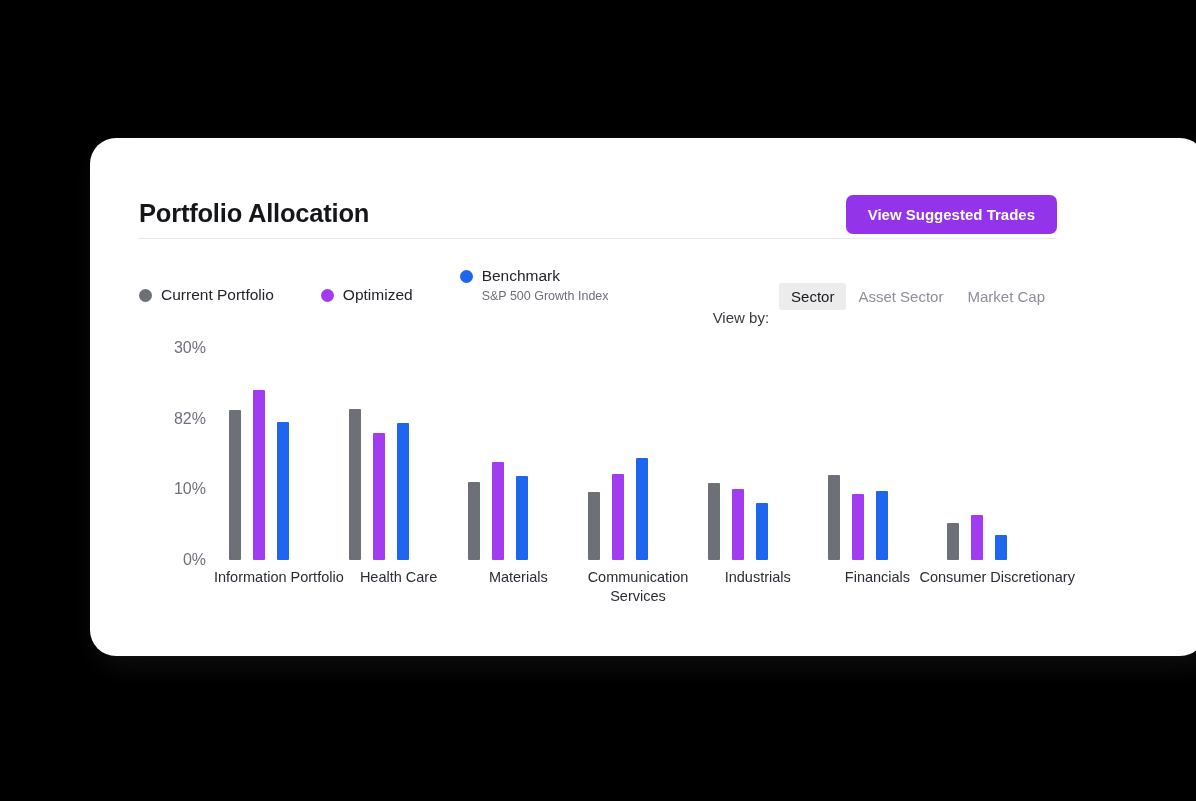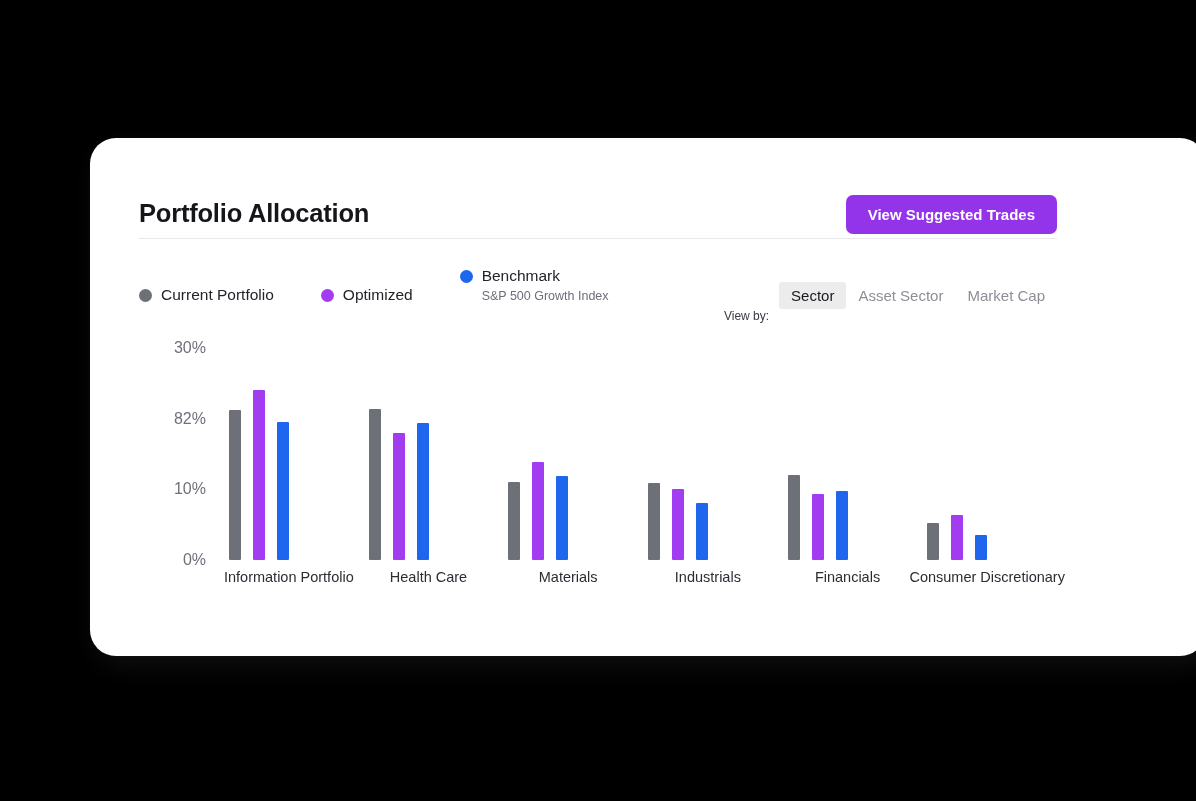"View by:" .viewby-label { font-size: 12px -> 15px }
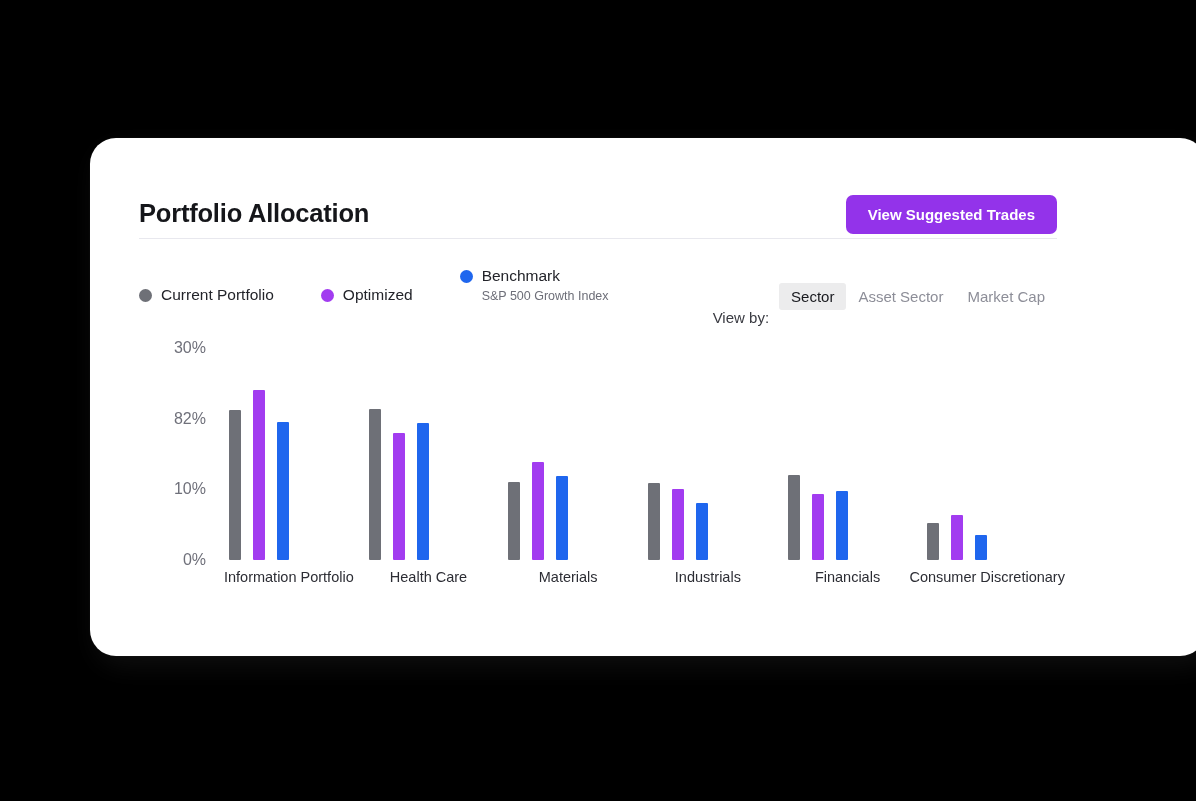"Communication Services" div.group { html: none -> <div> <div> <div></div> <div></div> <div></div> </div> <div>Communication Services</div> </div> }
